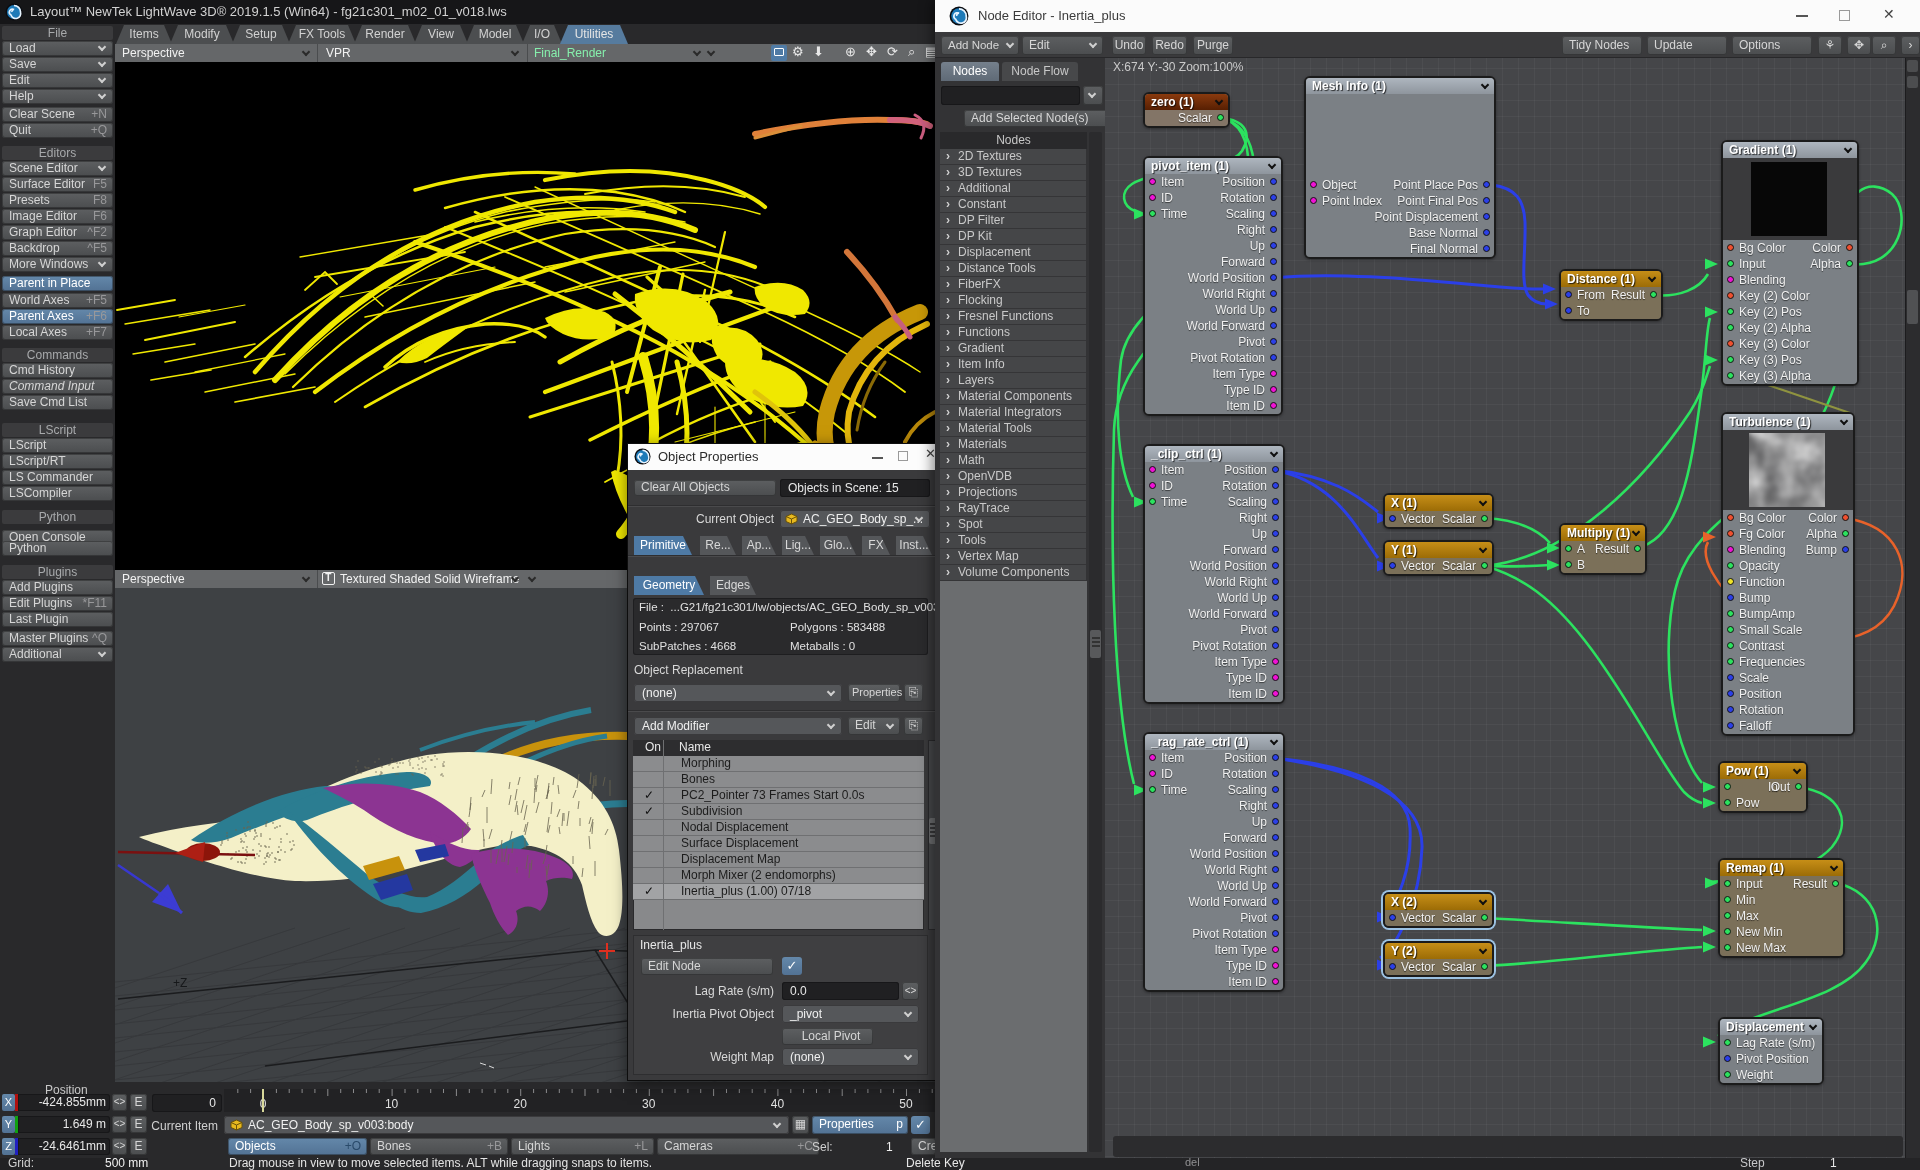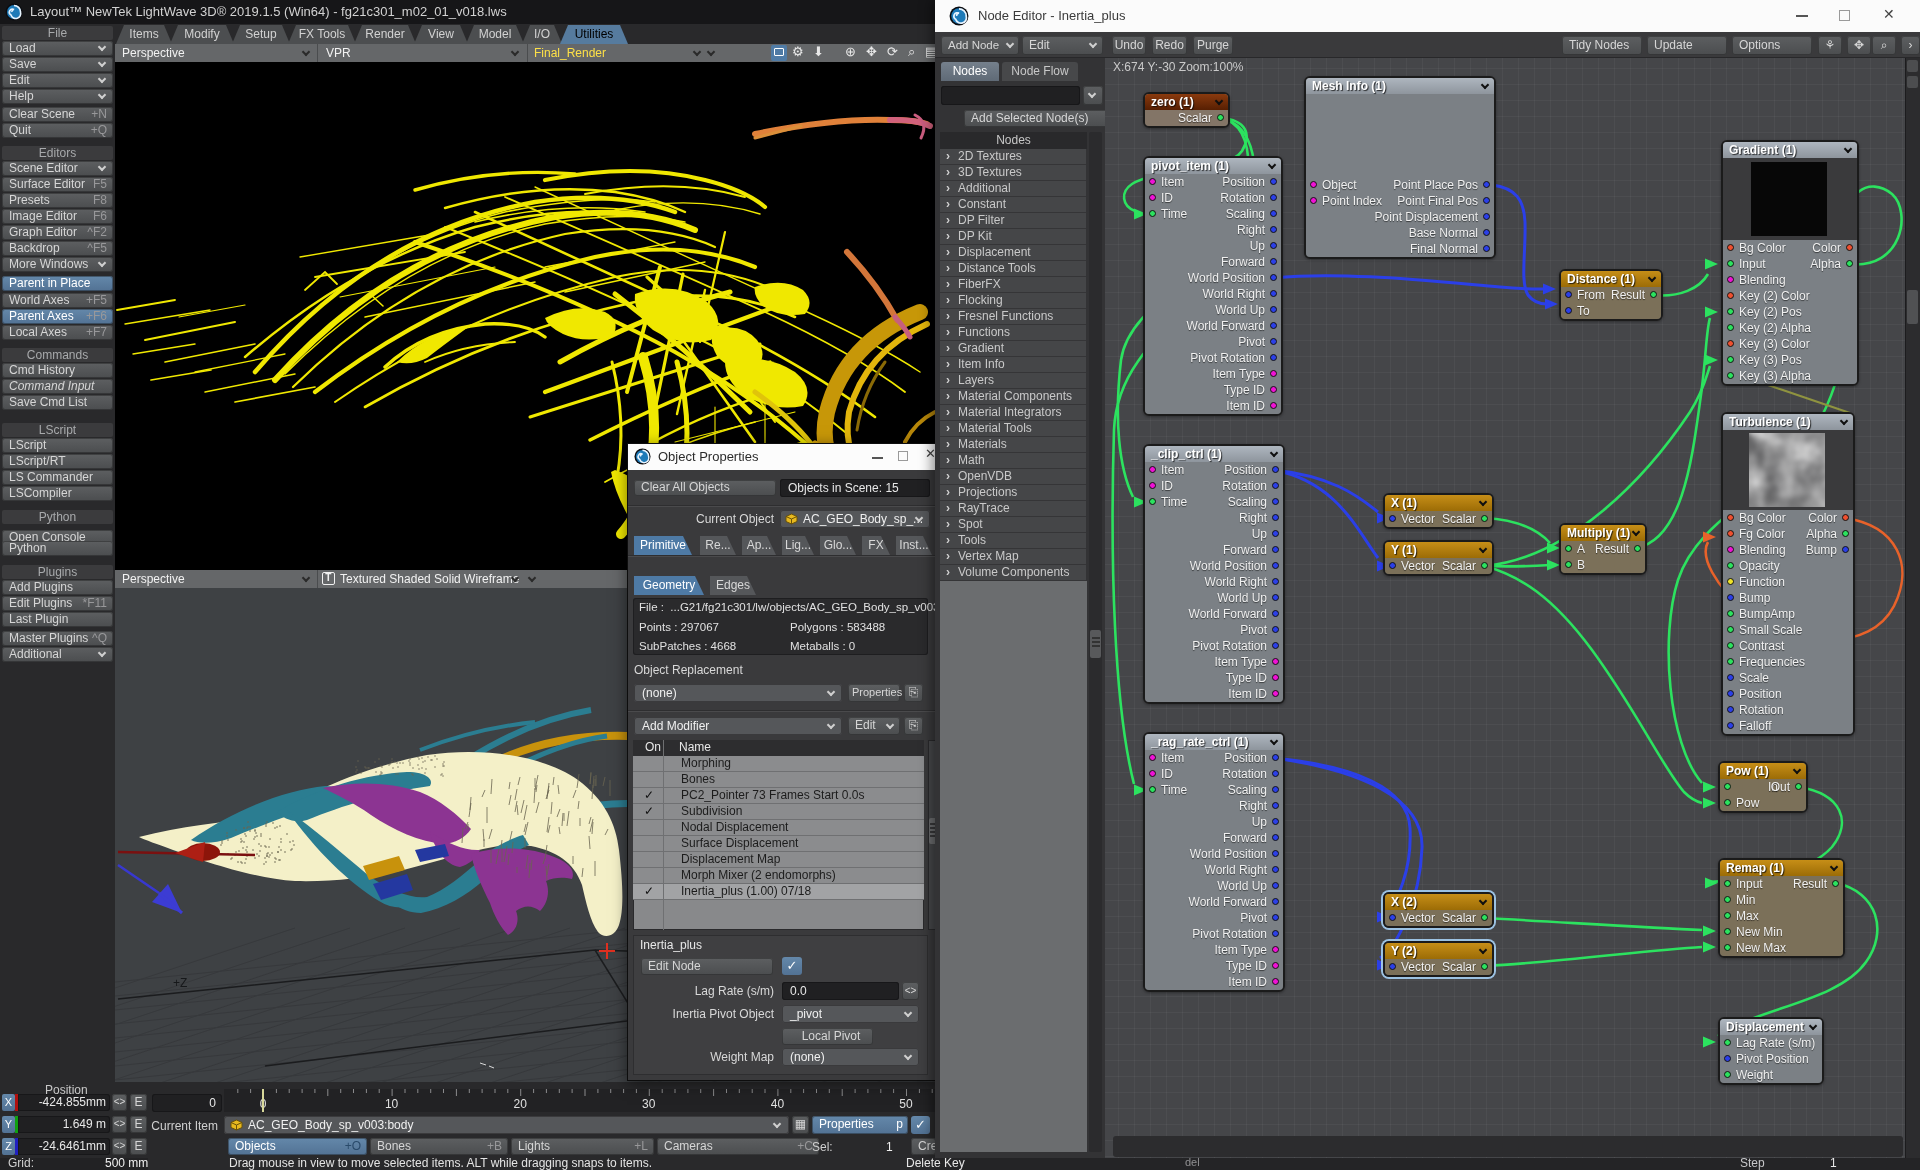"Utilities" .tab.on { color: #000000 -> #e5e5e5 }
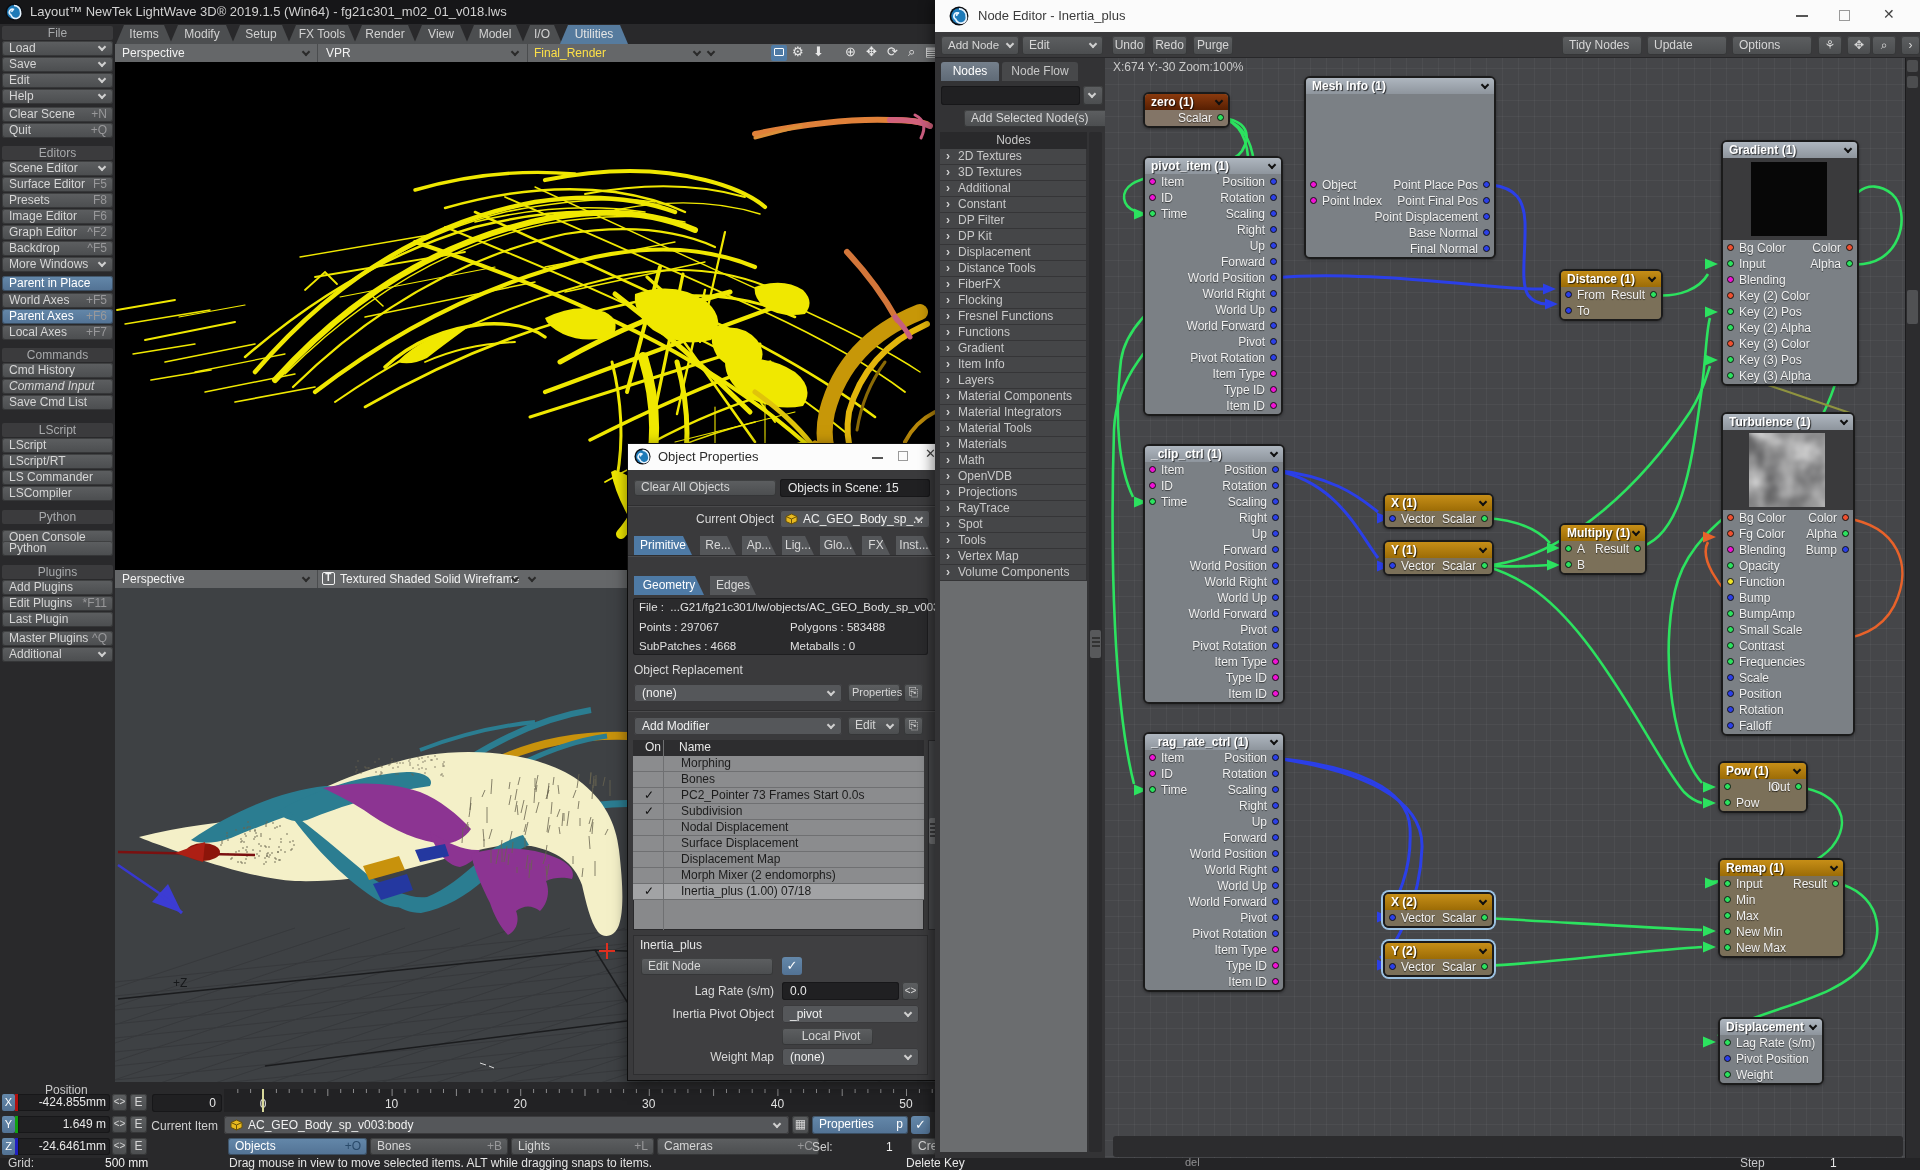"Final_Render" div.vt { color: #fde047 -> #86efac }
